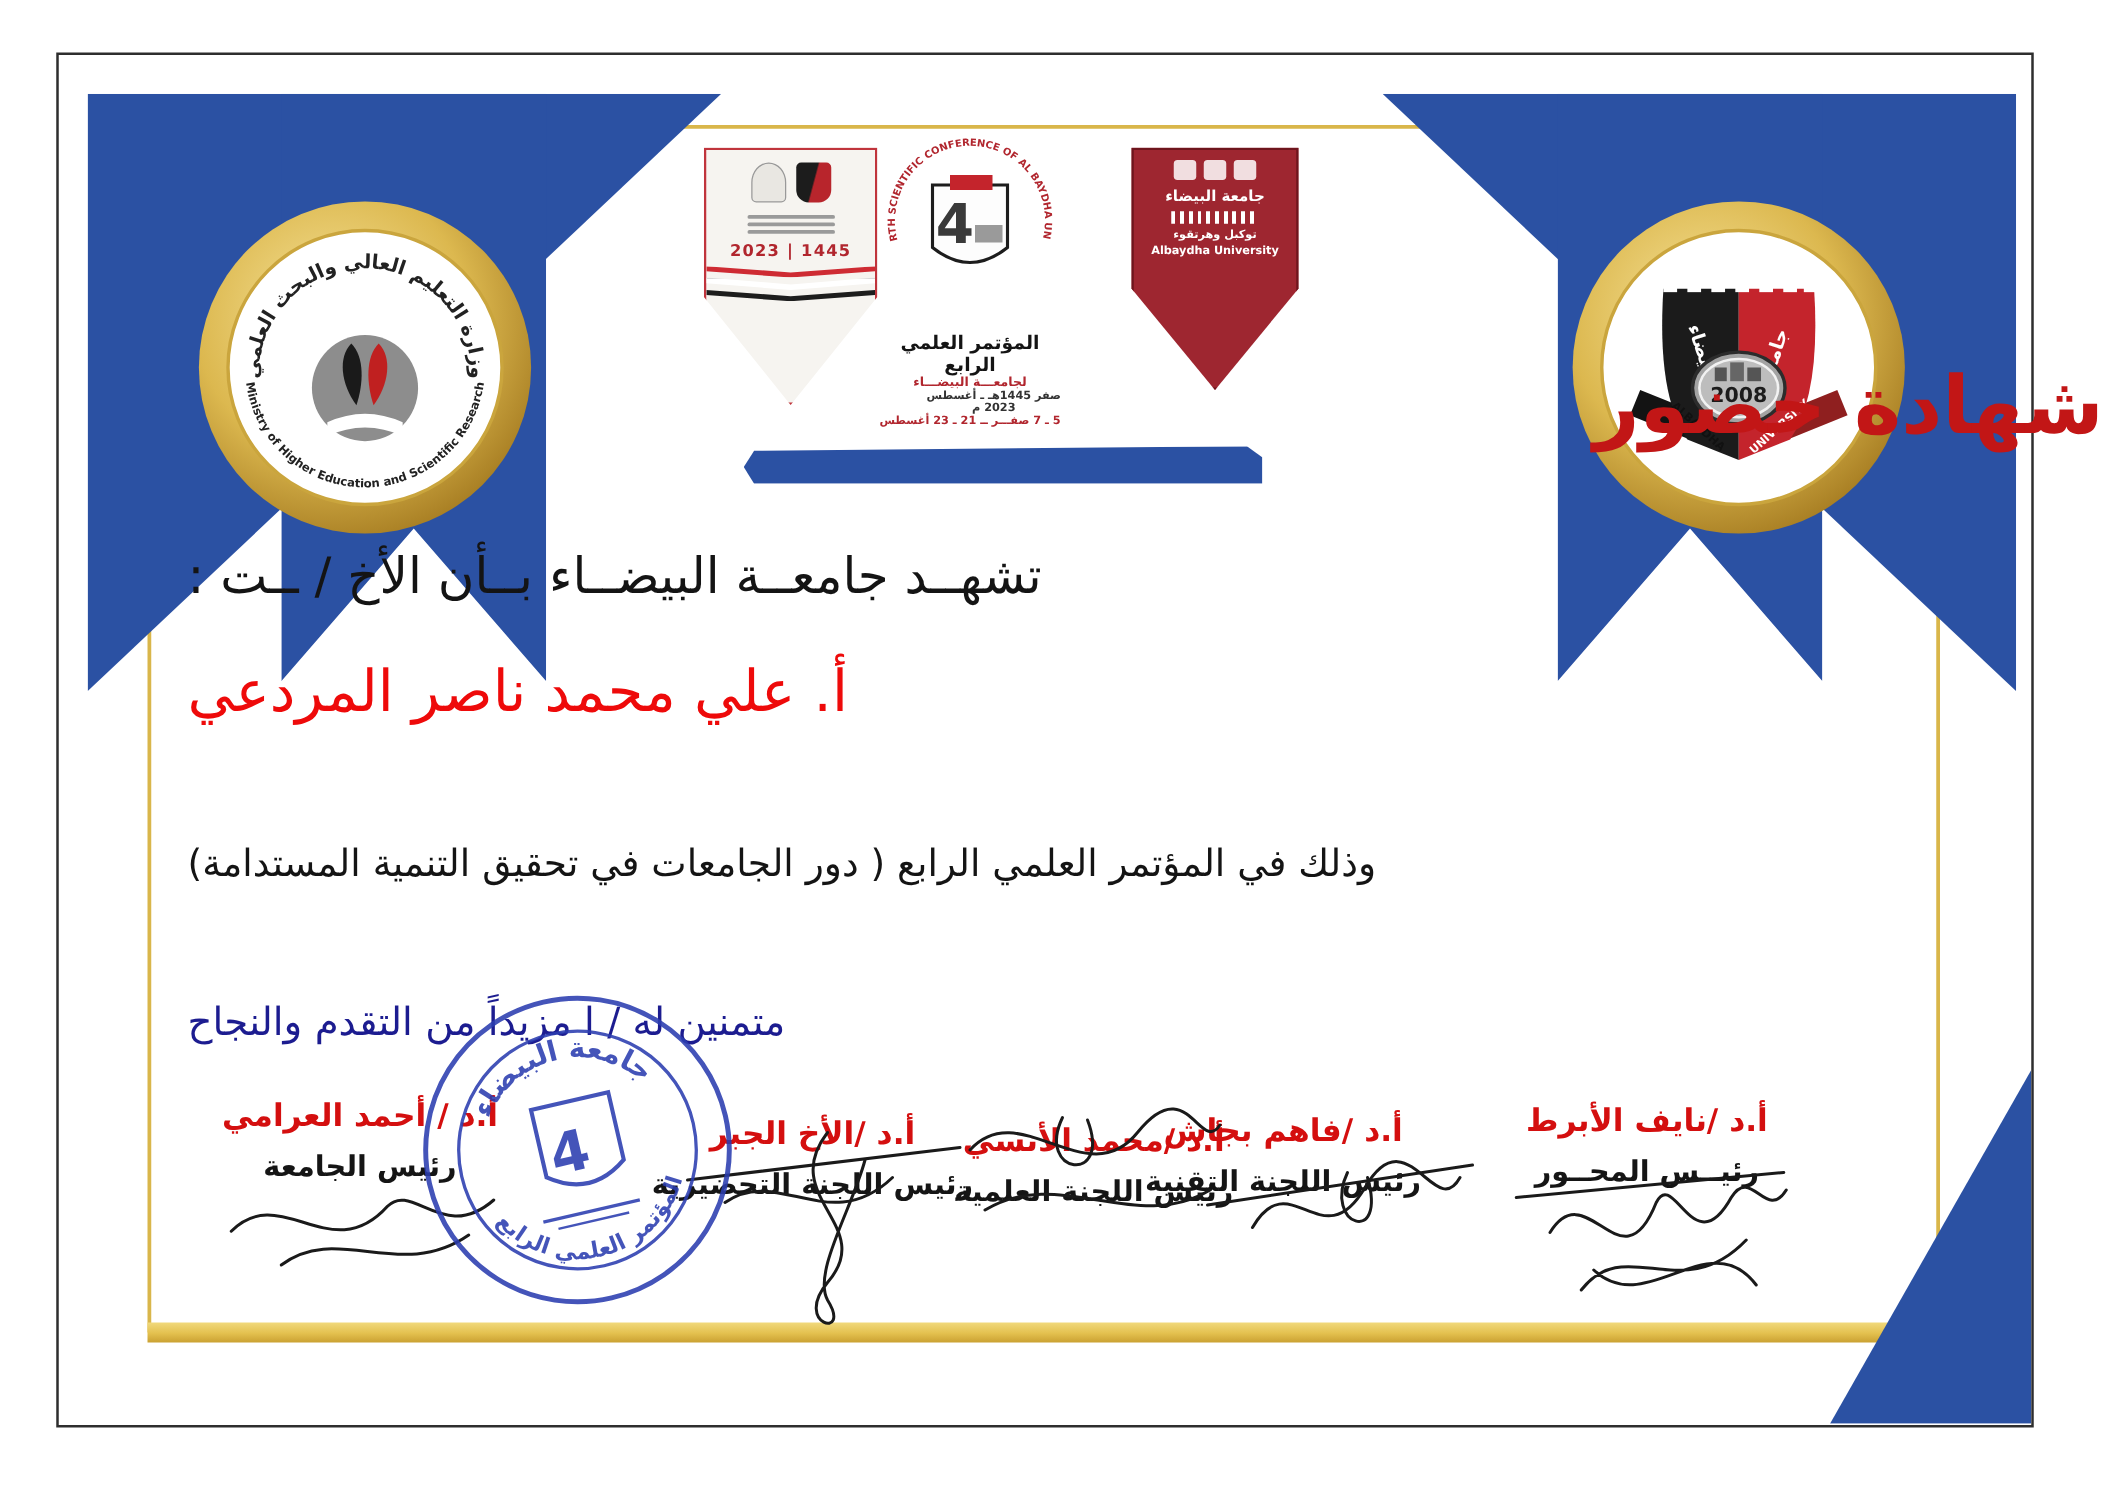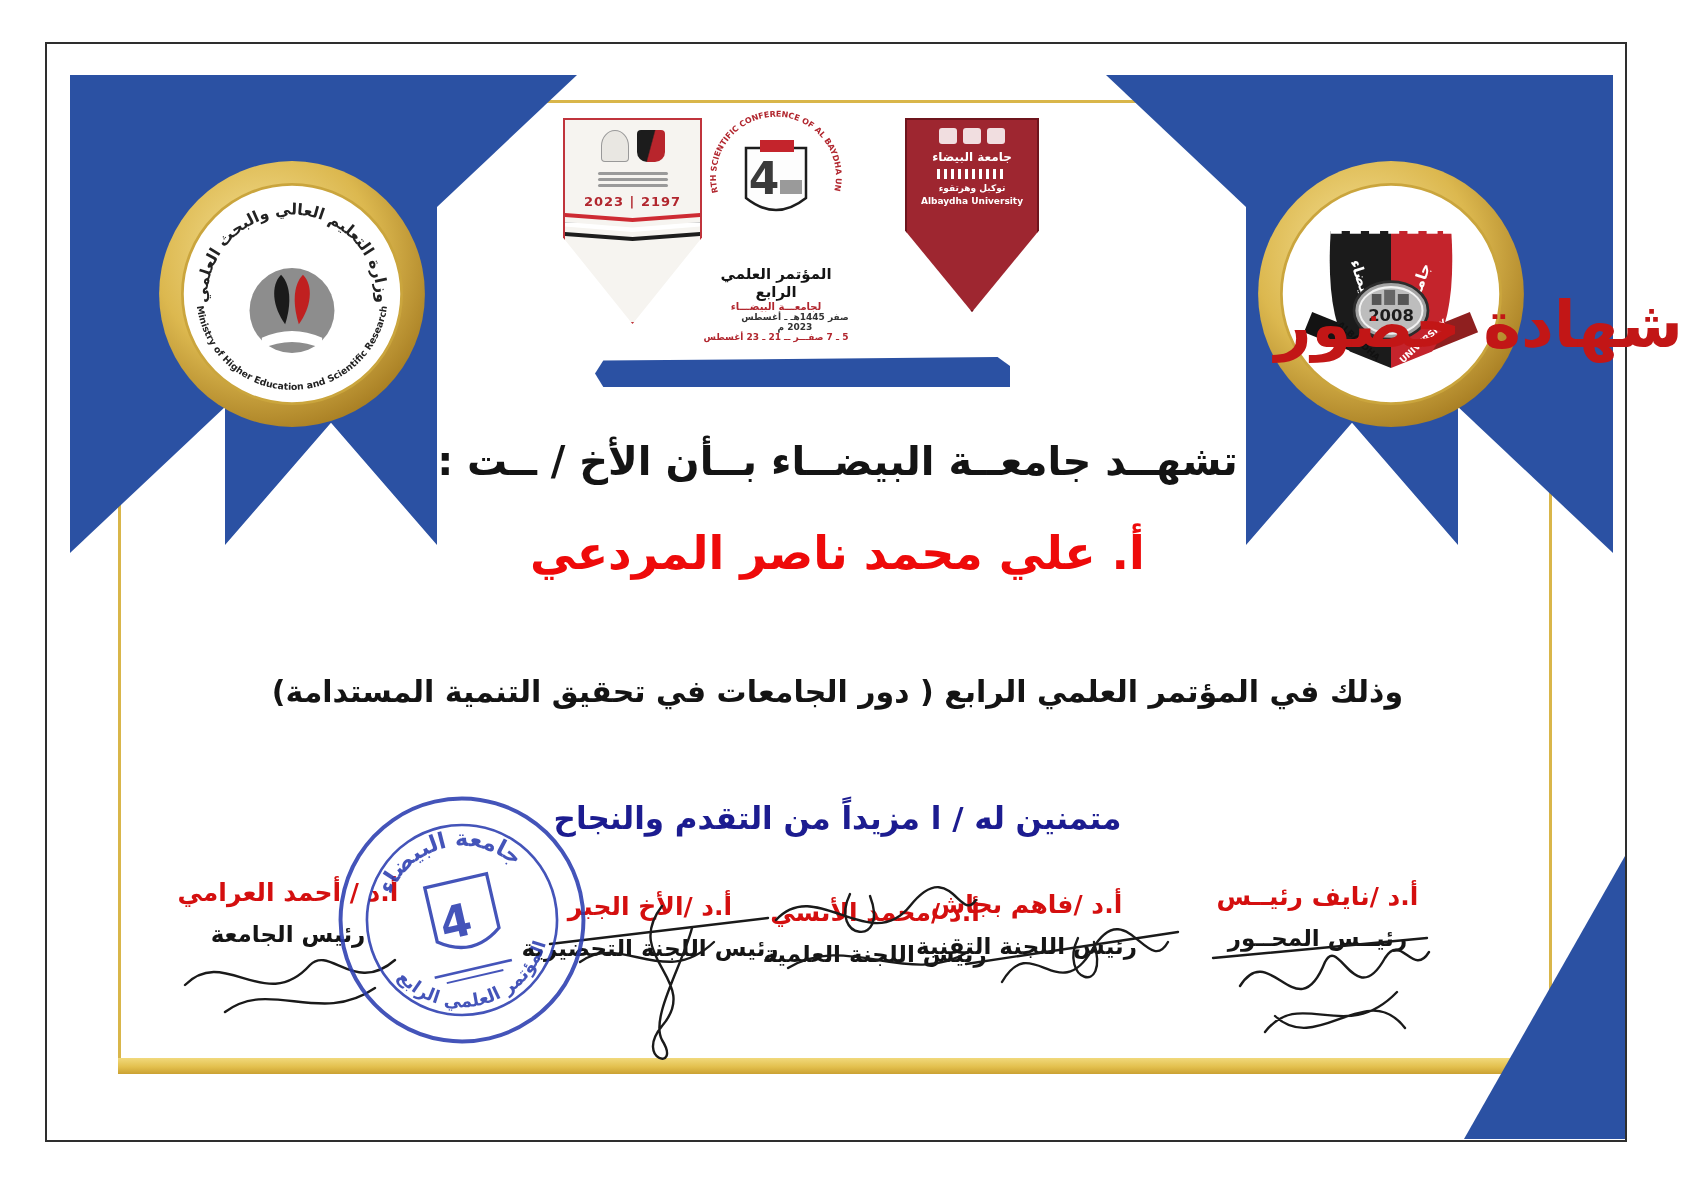"2023 | 2197" div.yearsA { text: 2197 -> 1445 }
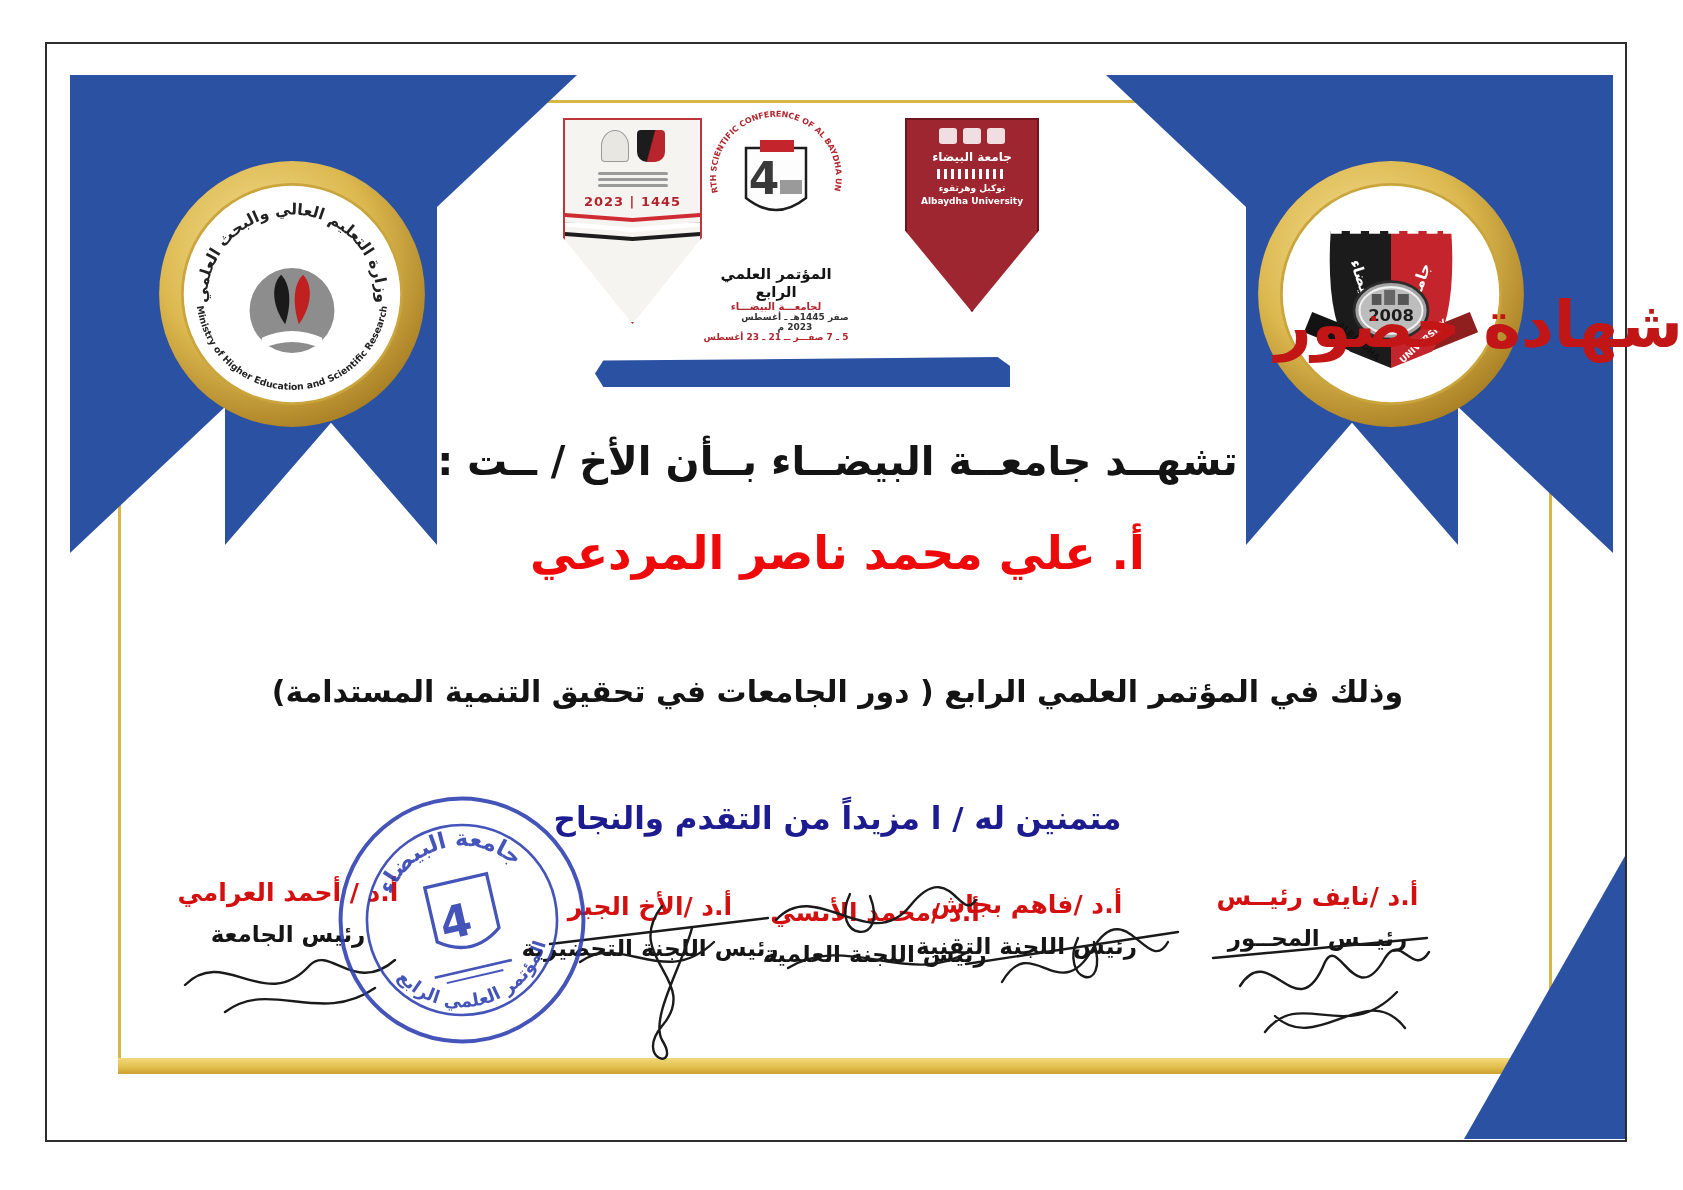"تشهــد جامعــة البيضــاء بــأن الأخ" .line { font-weight: 700 -> 400; left: 136px -> 150px; text-align: center -> left }
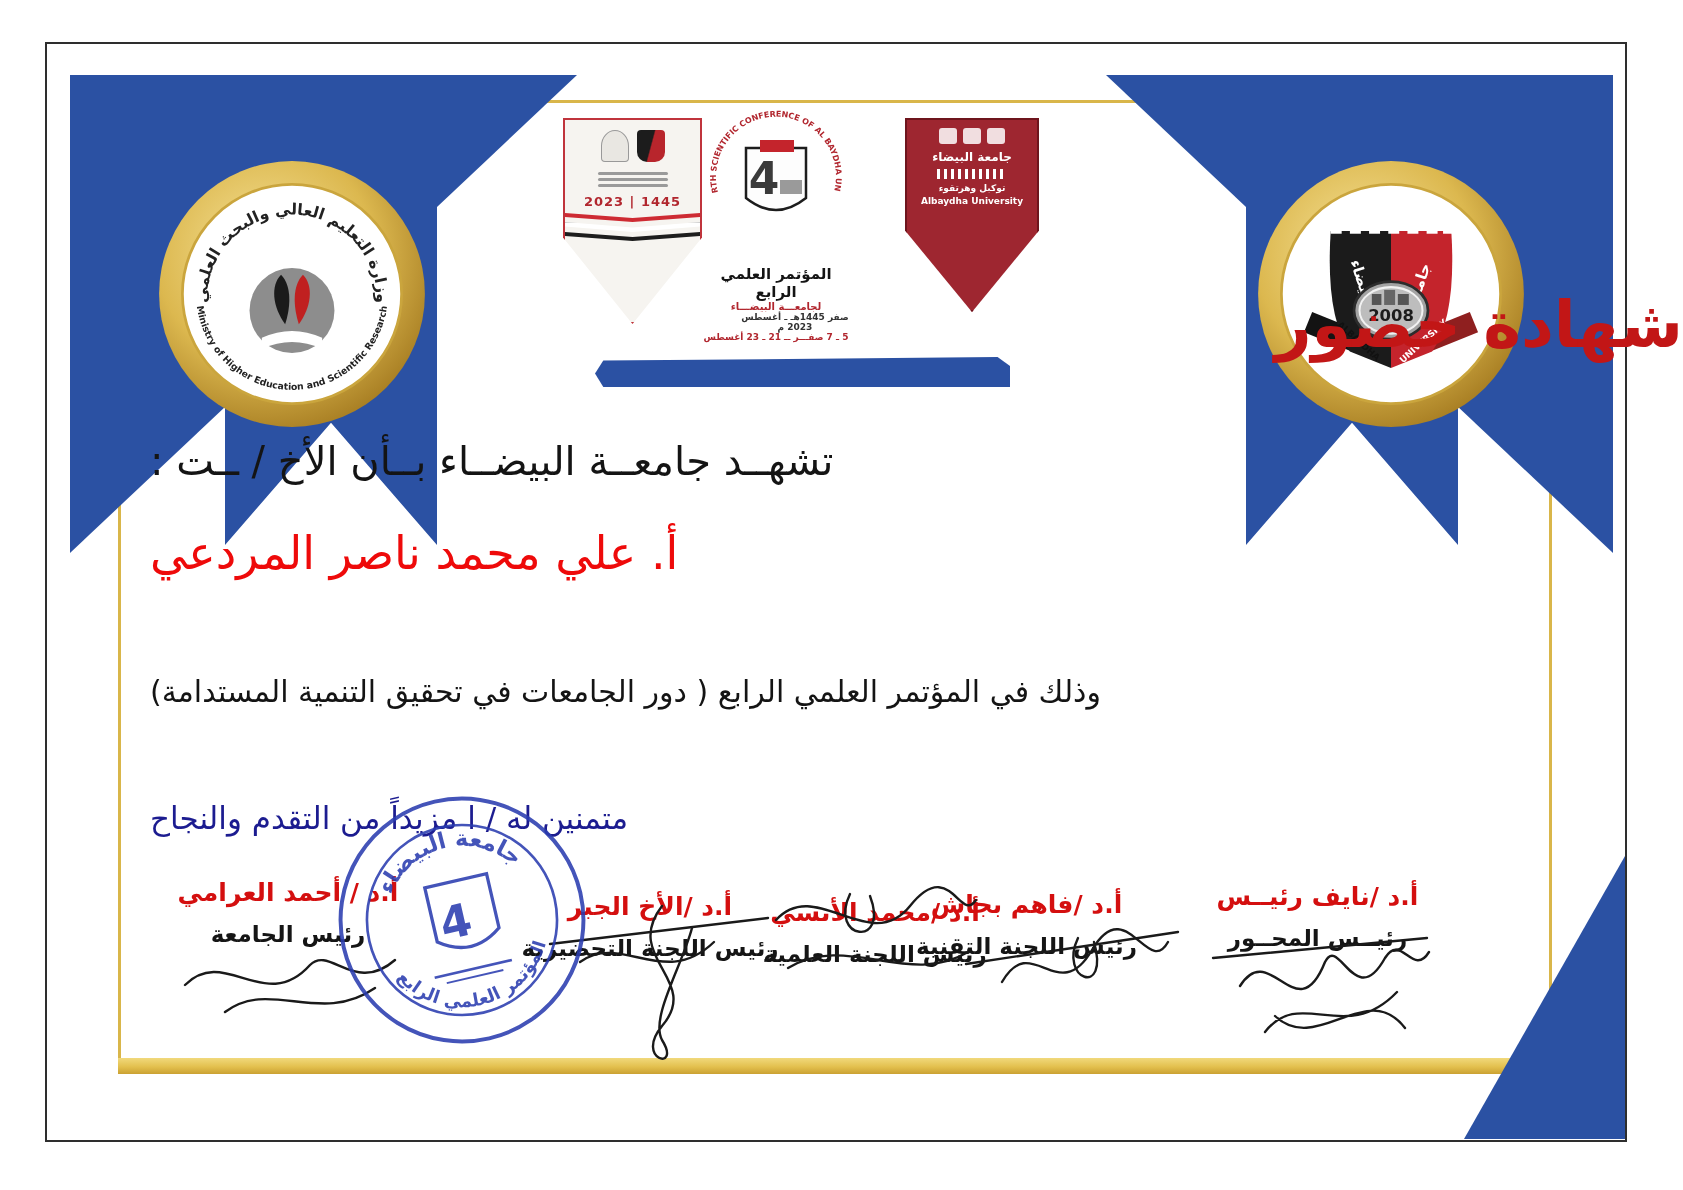"أ.د /نايف رئيــس" div.name { text: رئيــس -> الأبرط }
